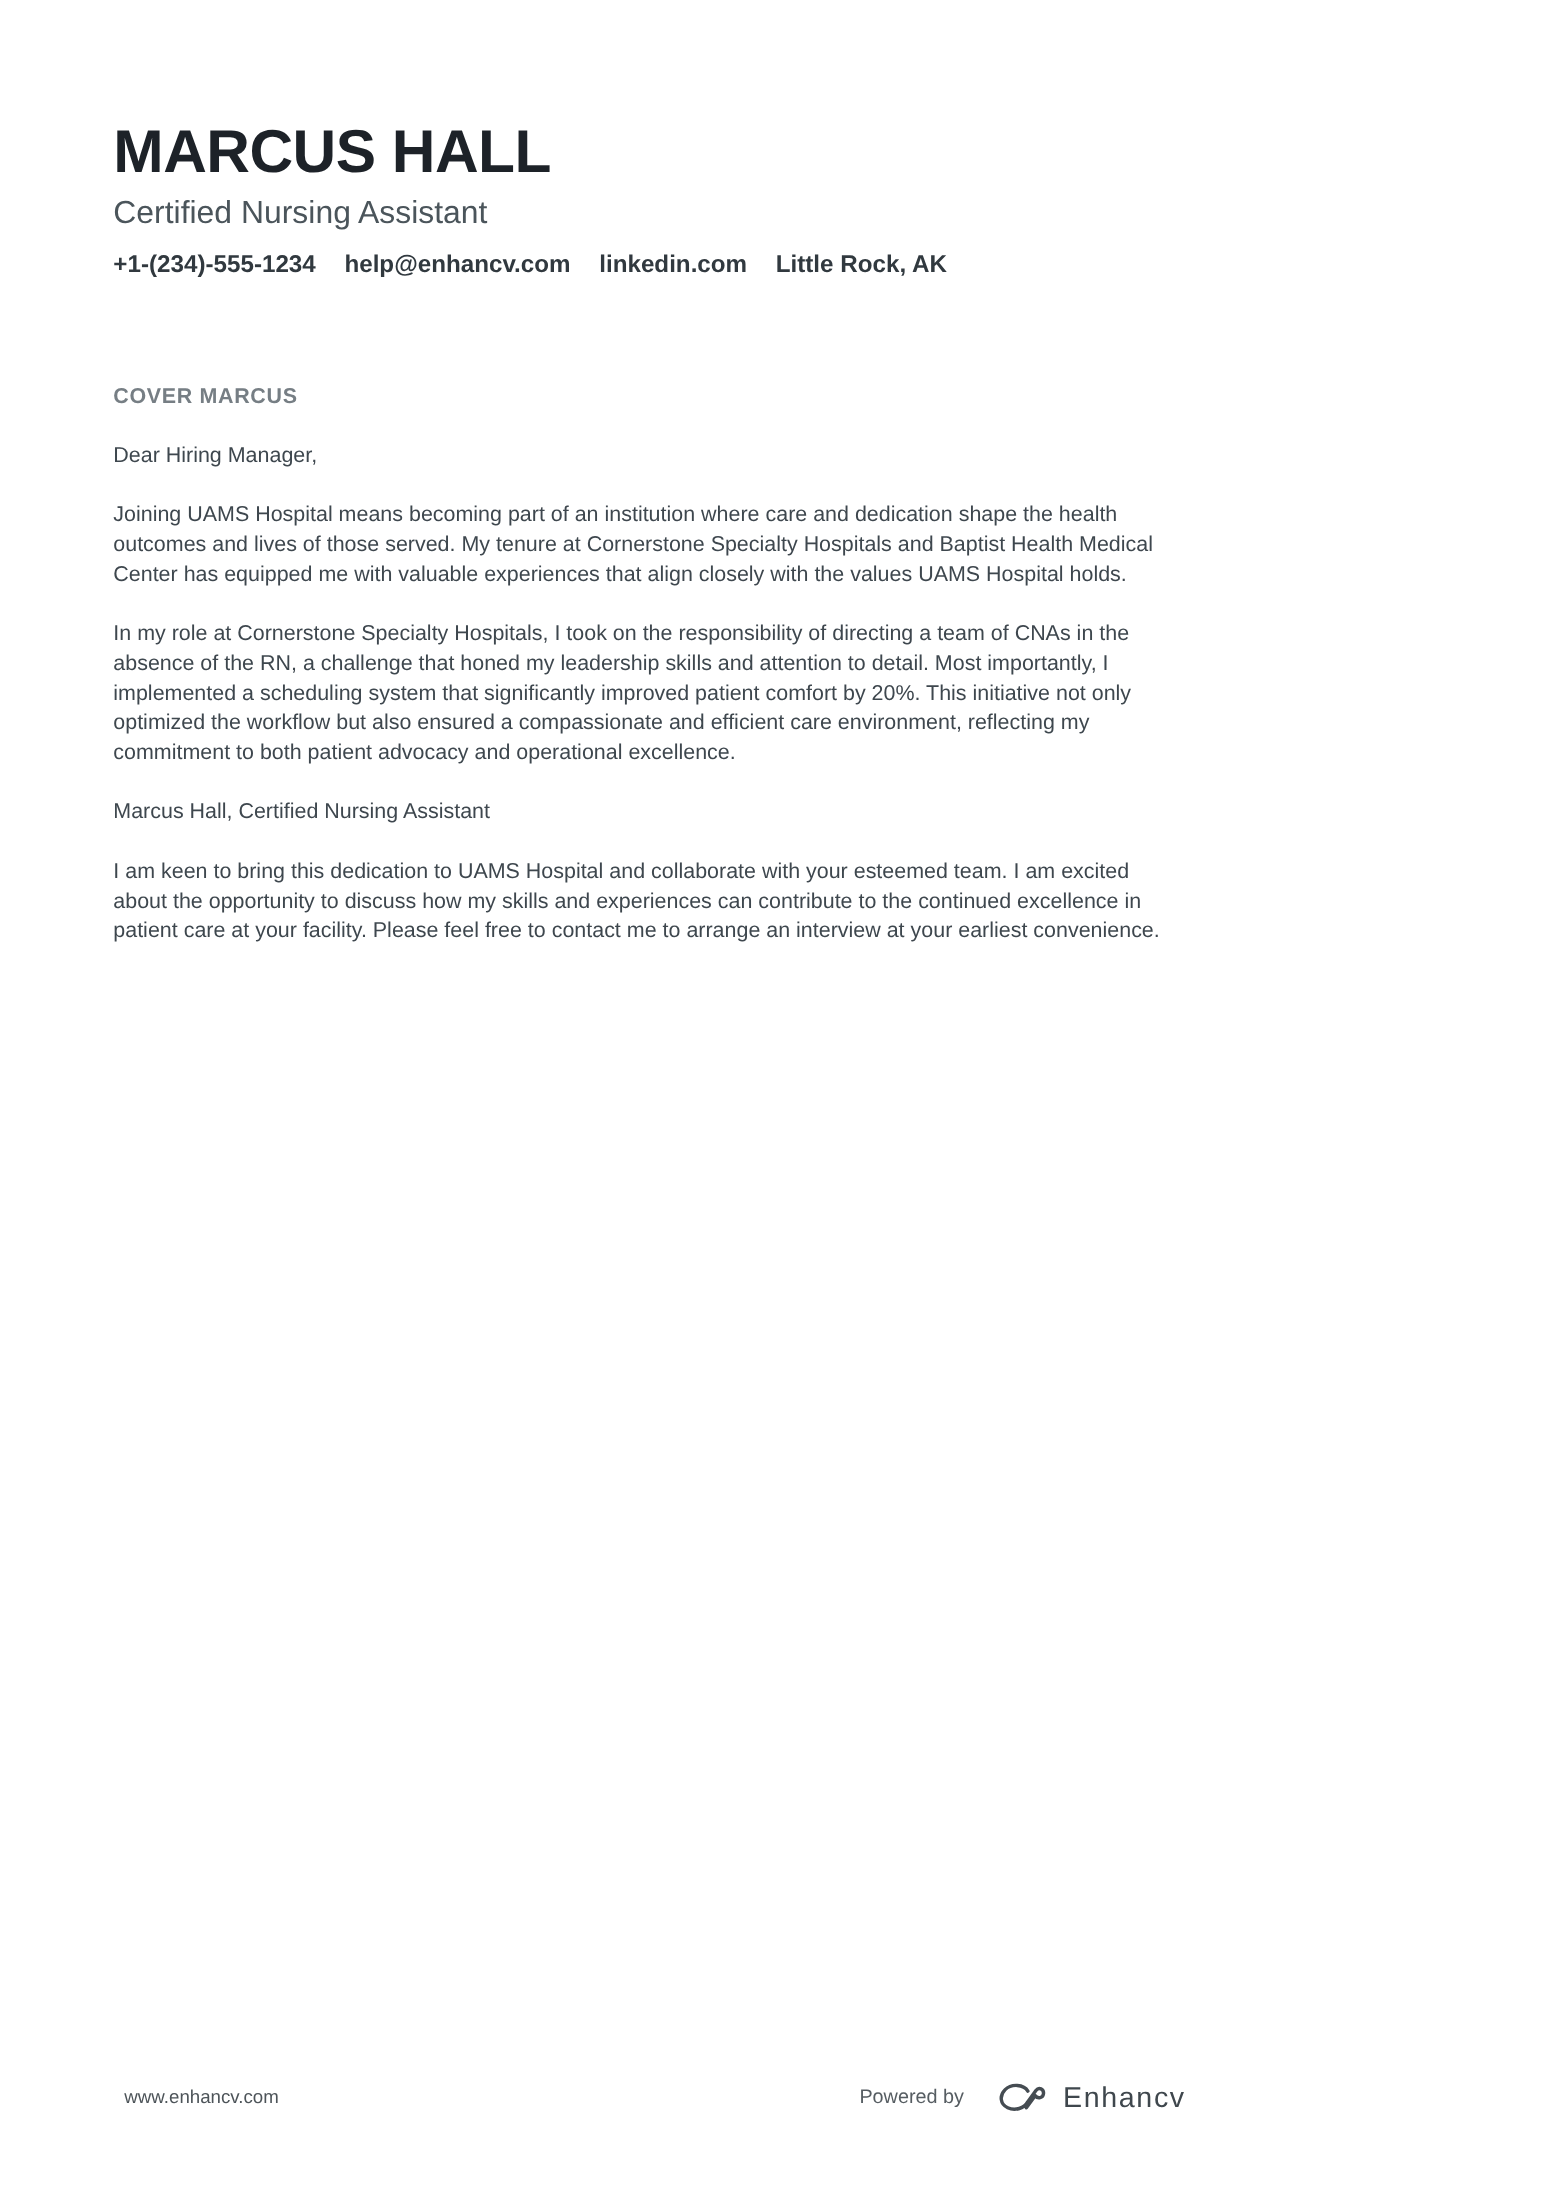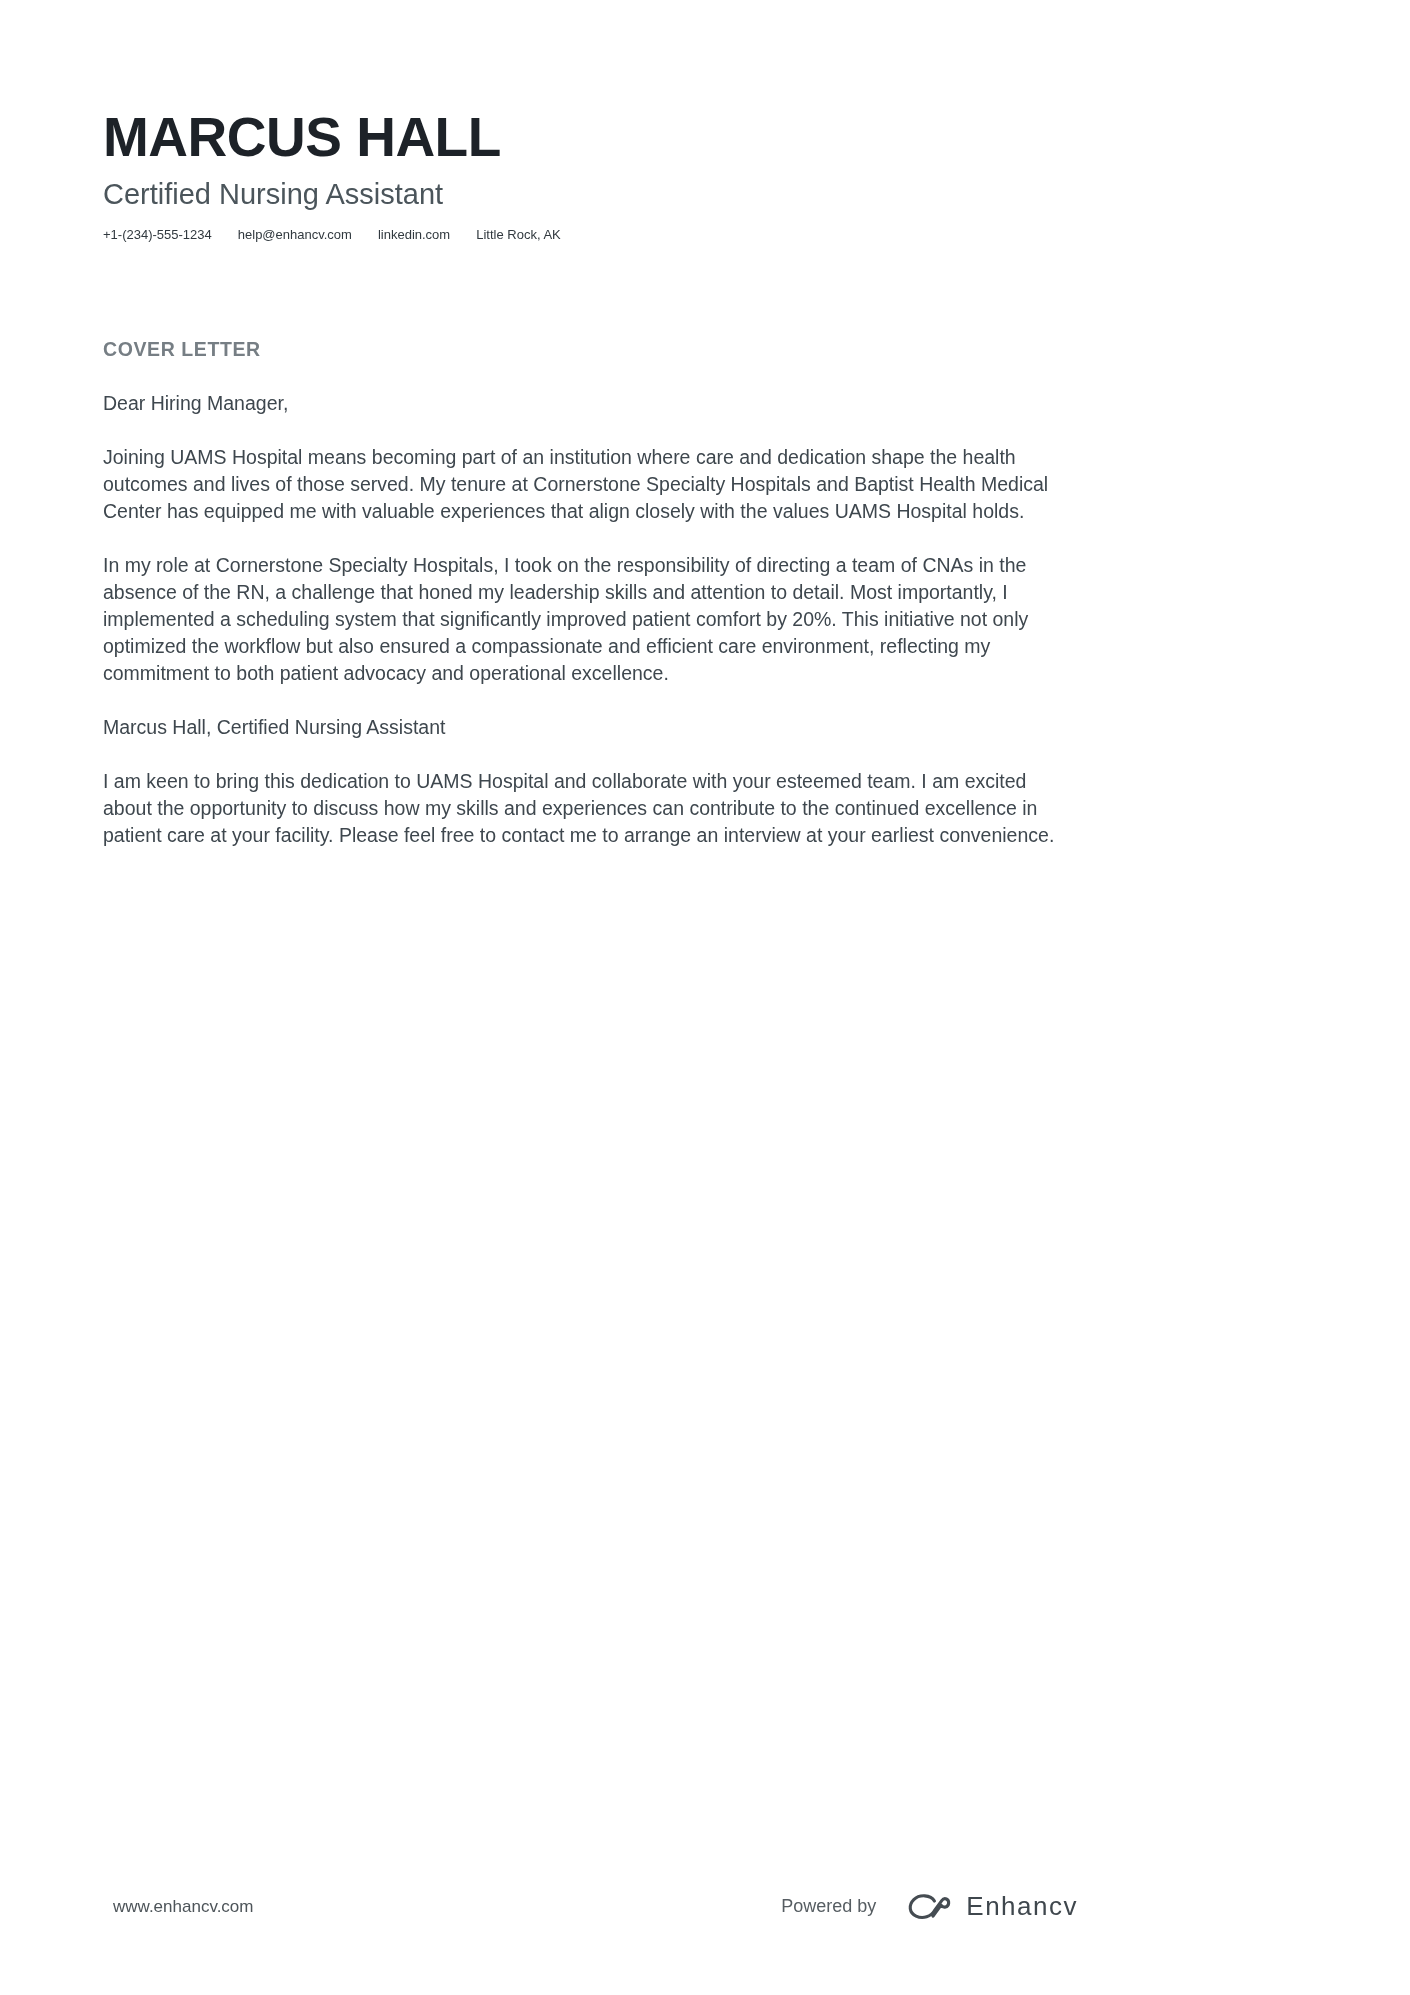"+1-(234)-555-1234" .contact-row { font-size: 13px -> 22px; font-weight: none -> bold }
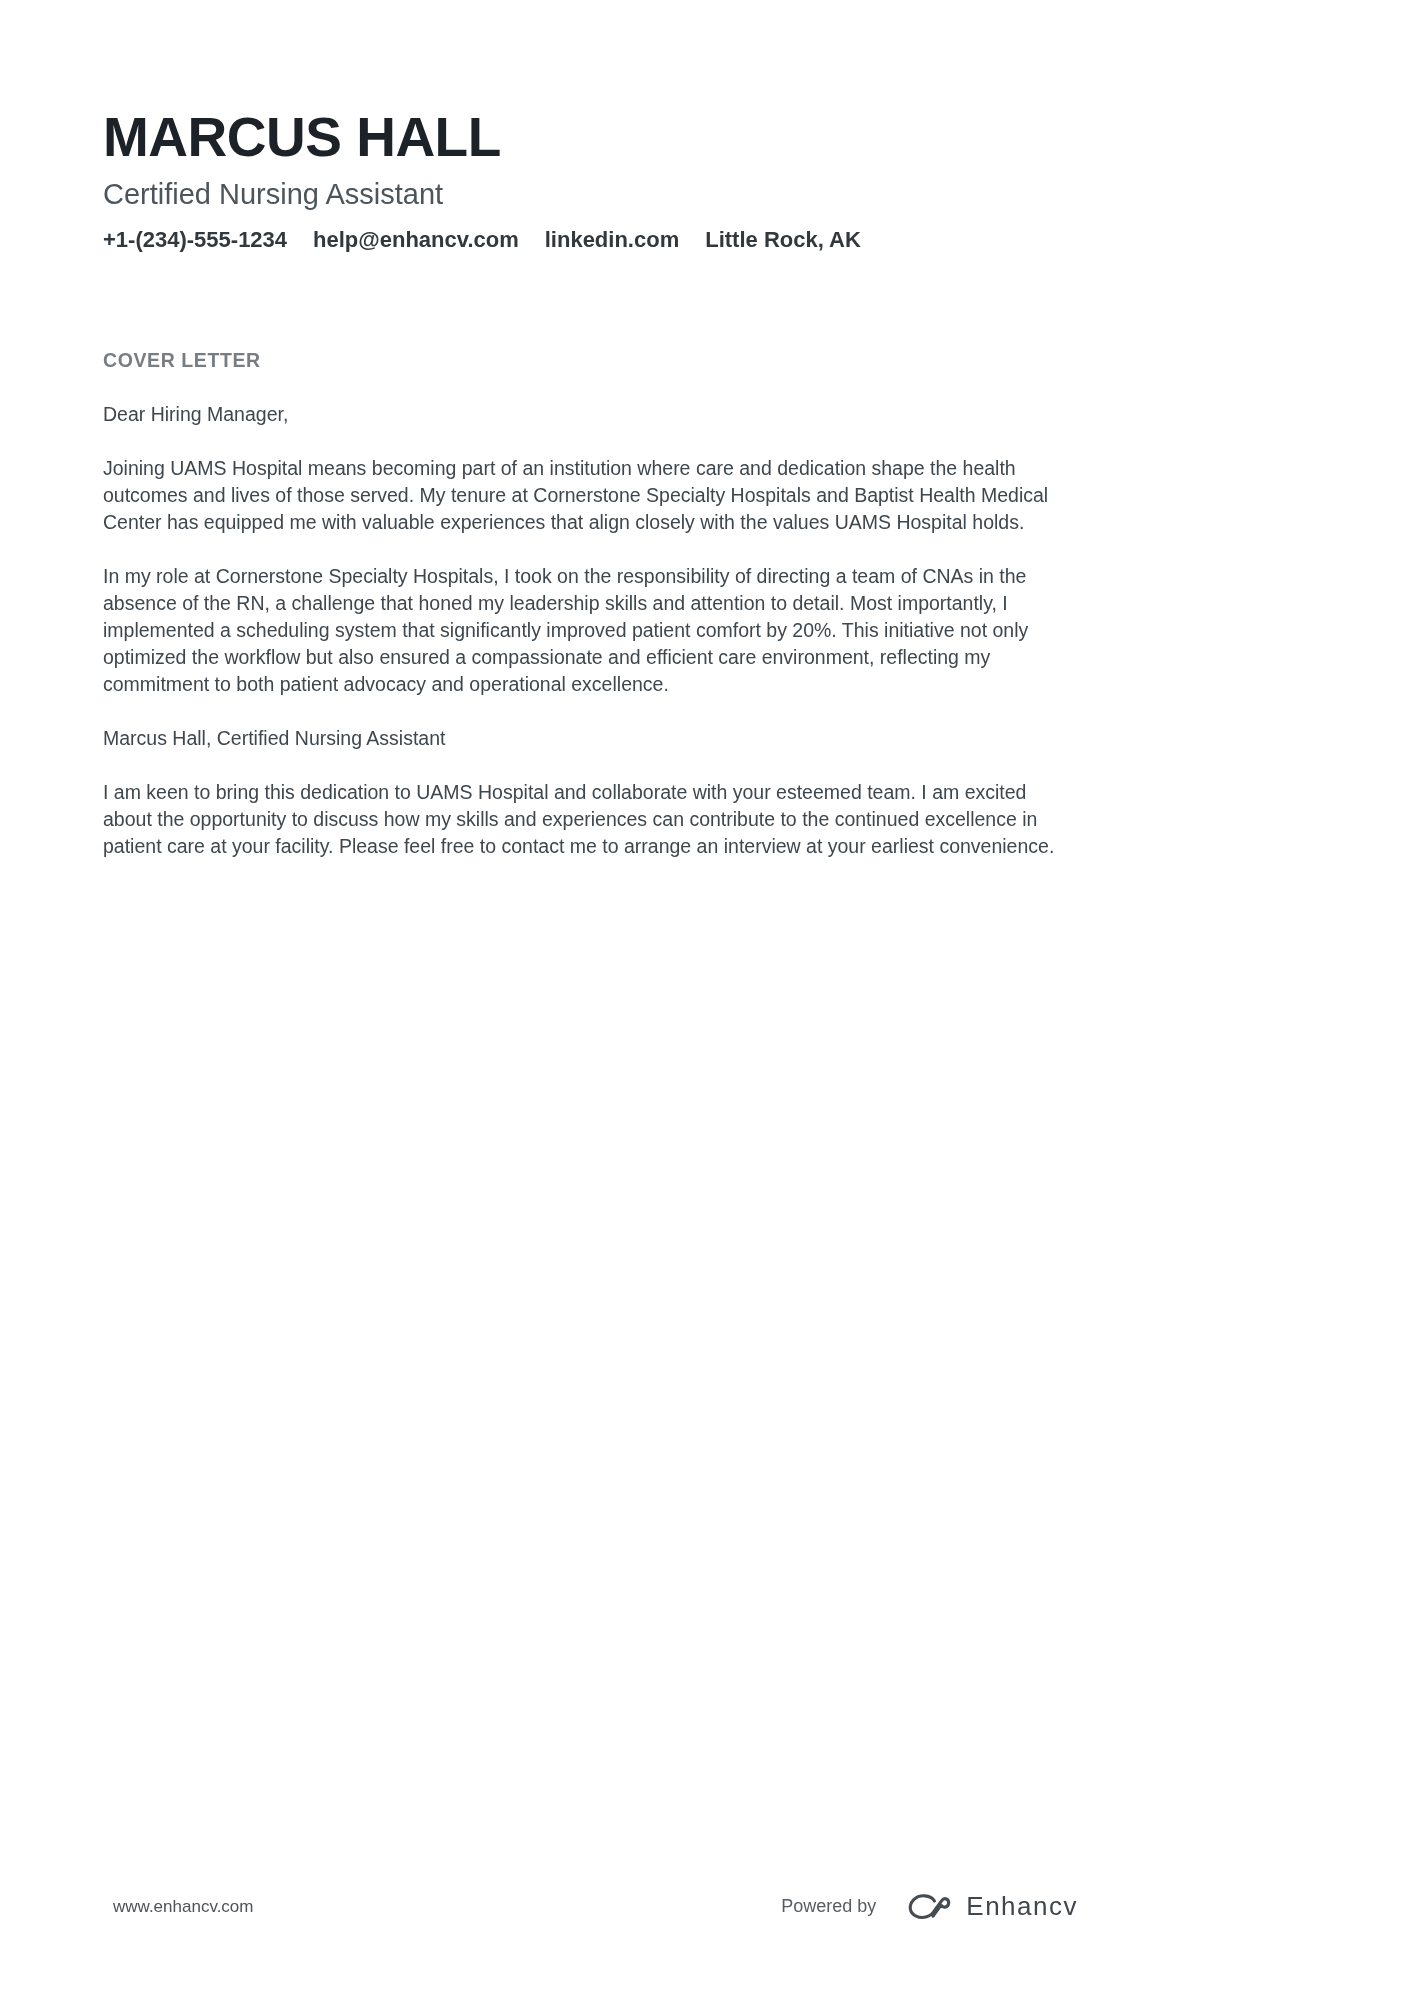"COVER LETTER" div.section-title { text: LETTER -> MARCUS }
